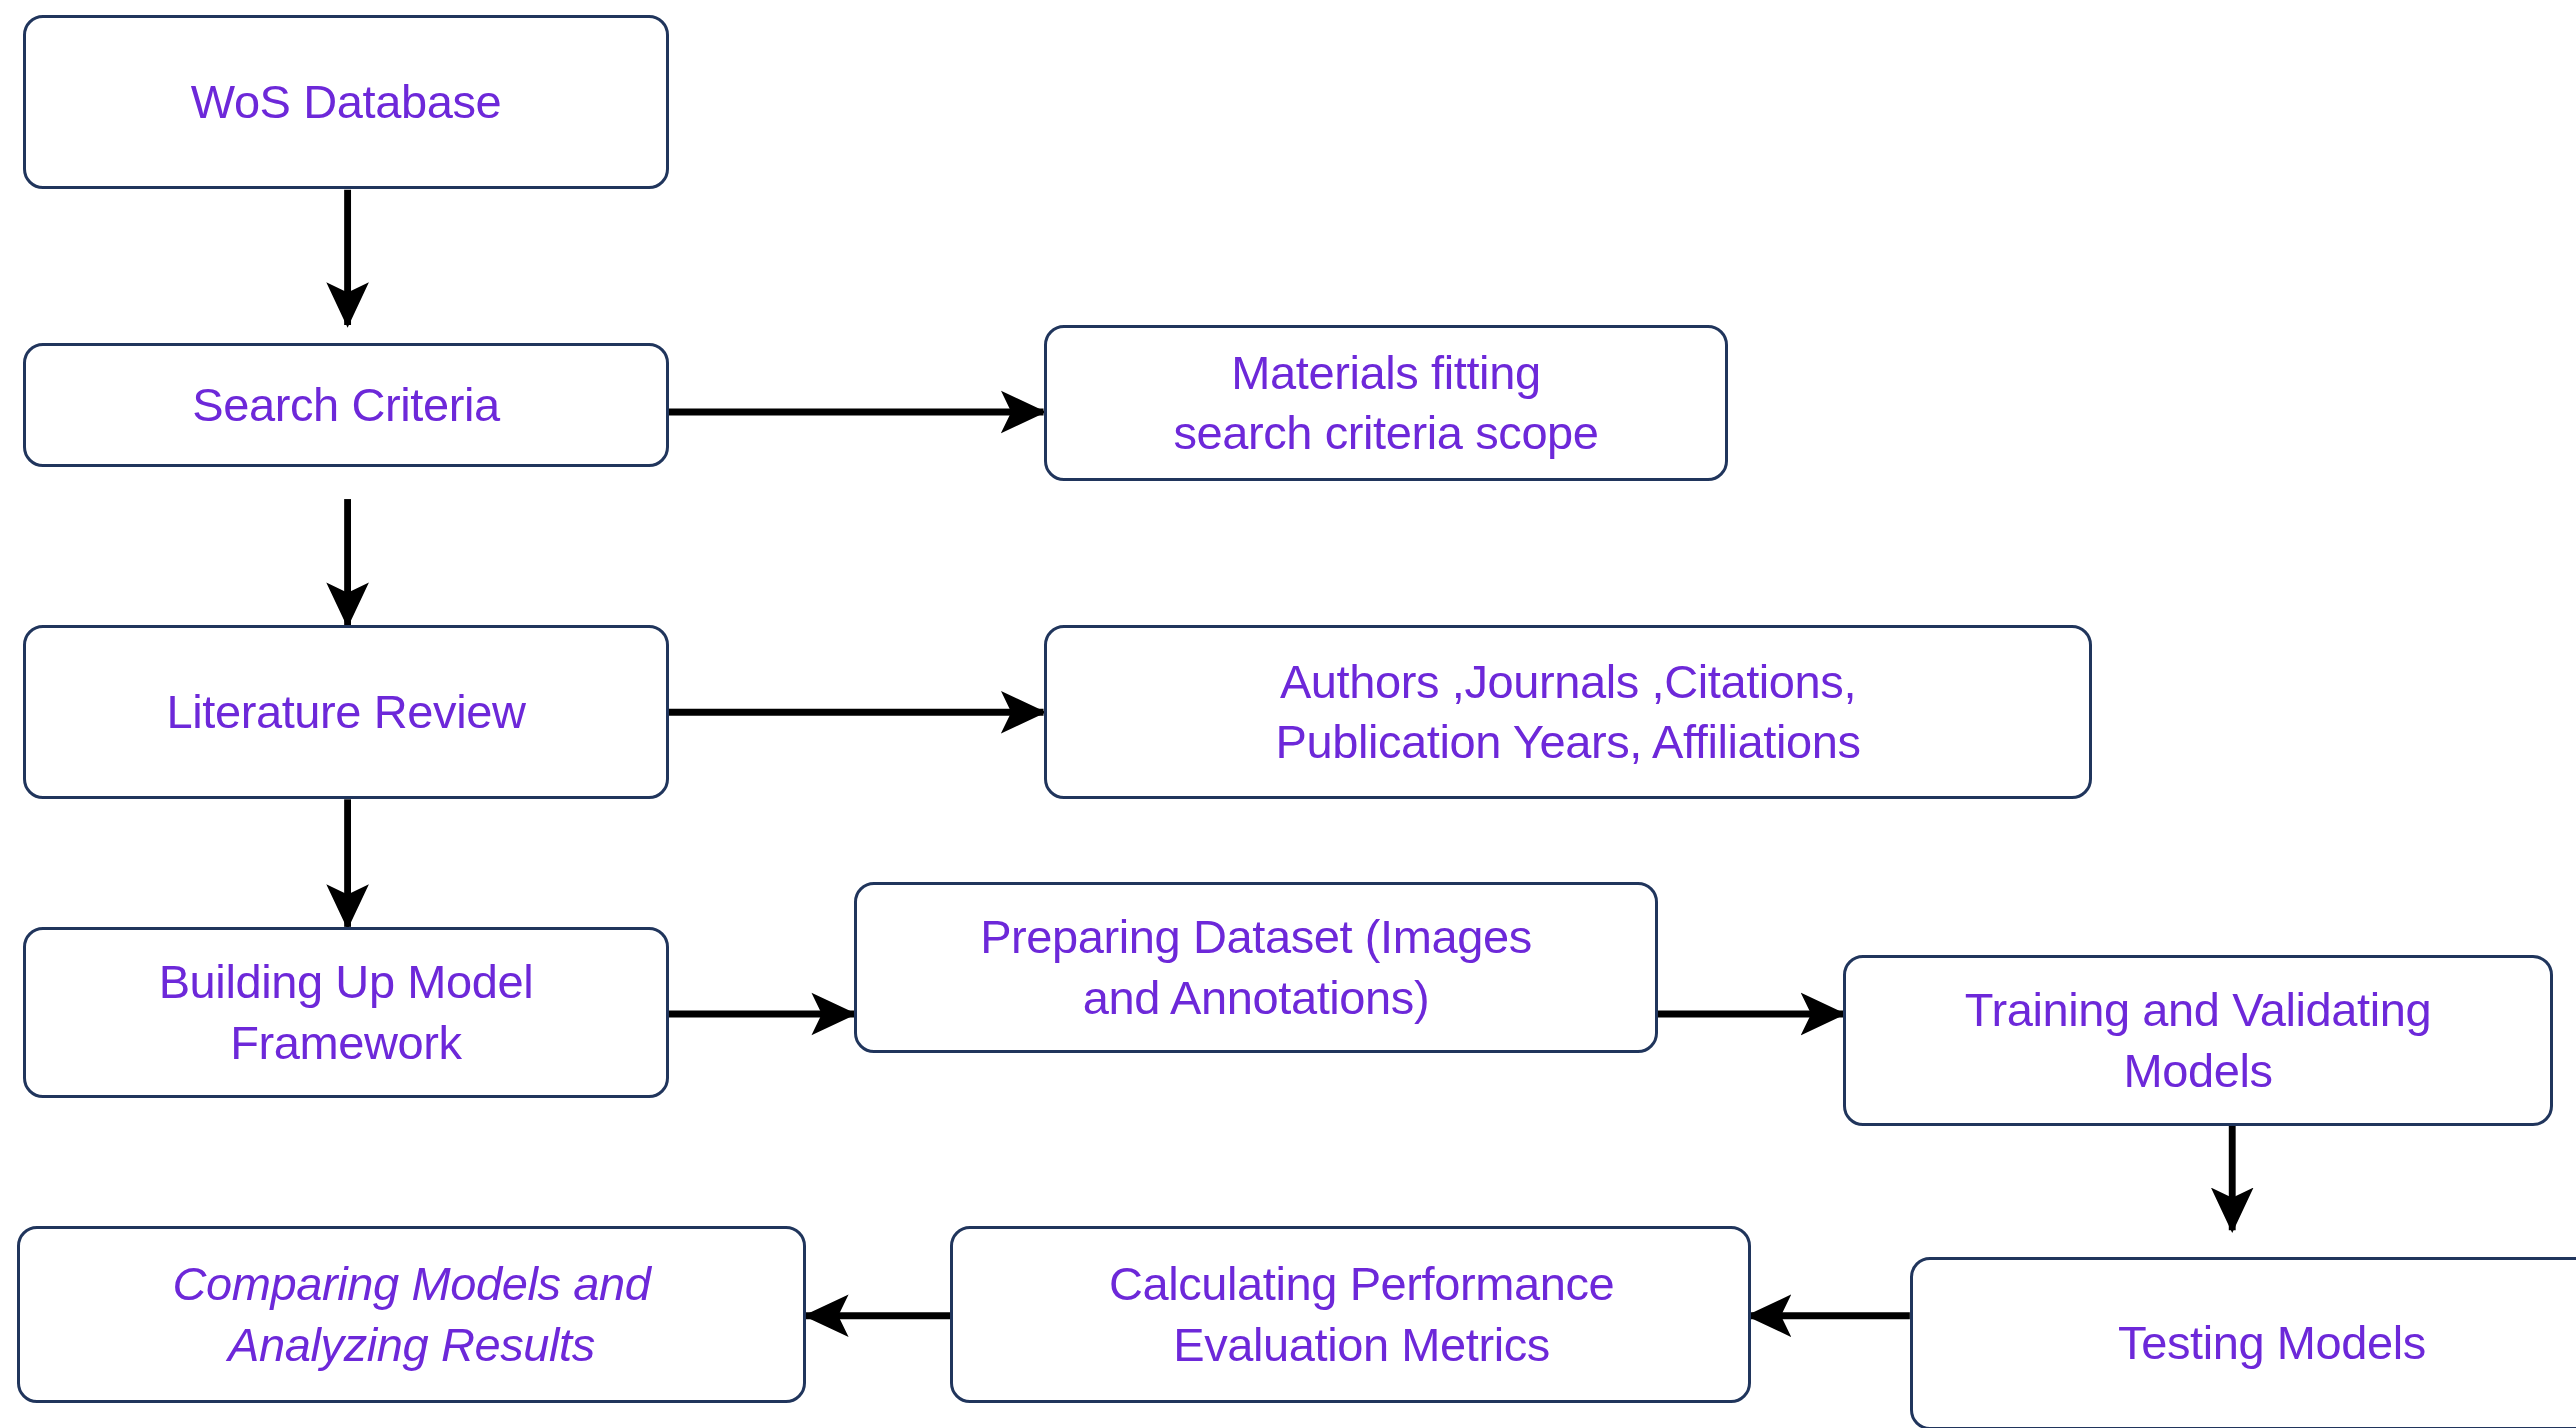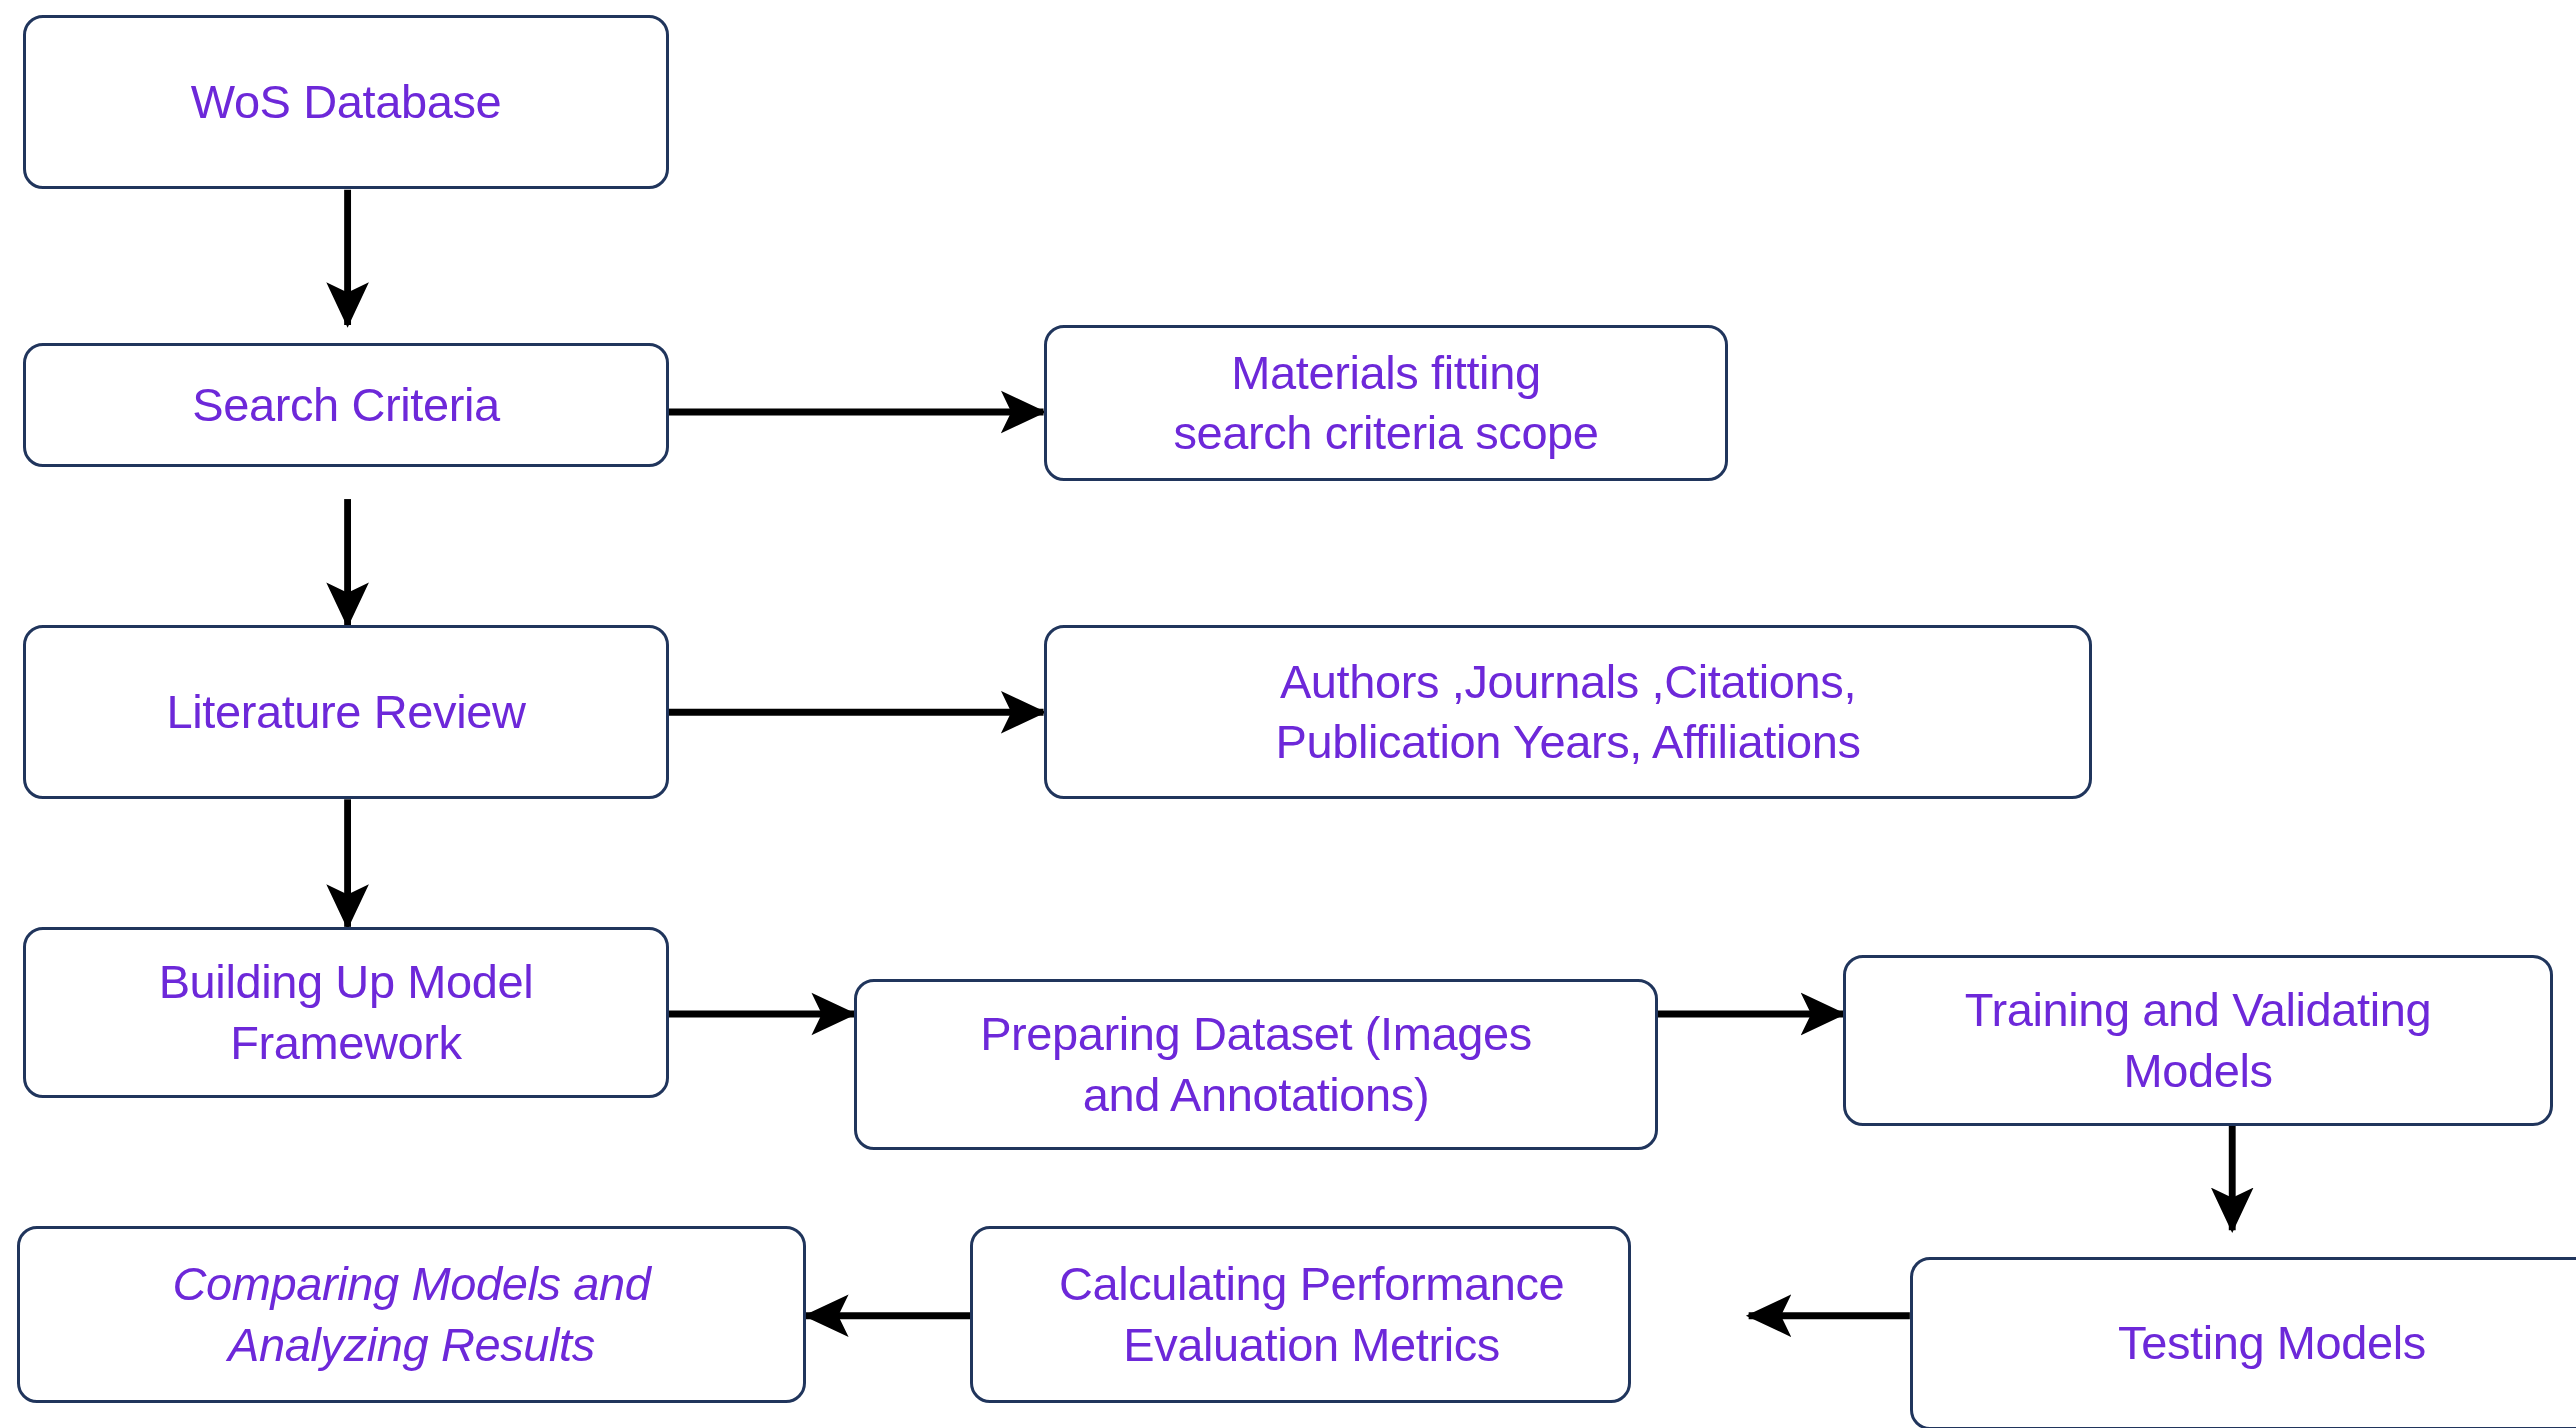"Preparing Dataset (Images" div.node-box { top: 979px -> 882px }
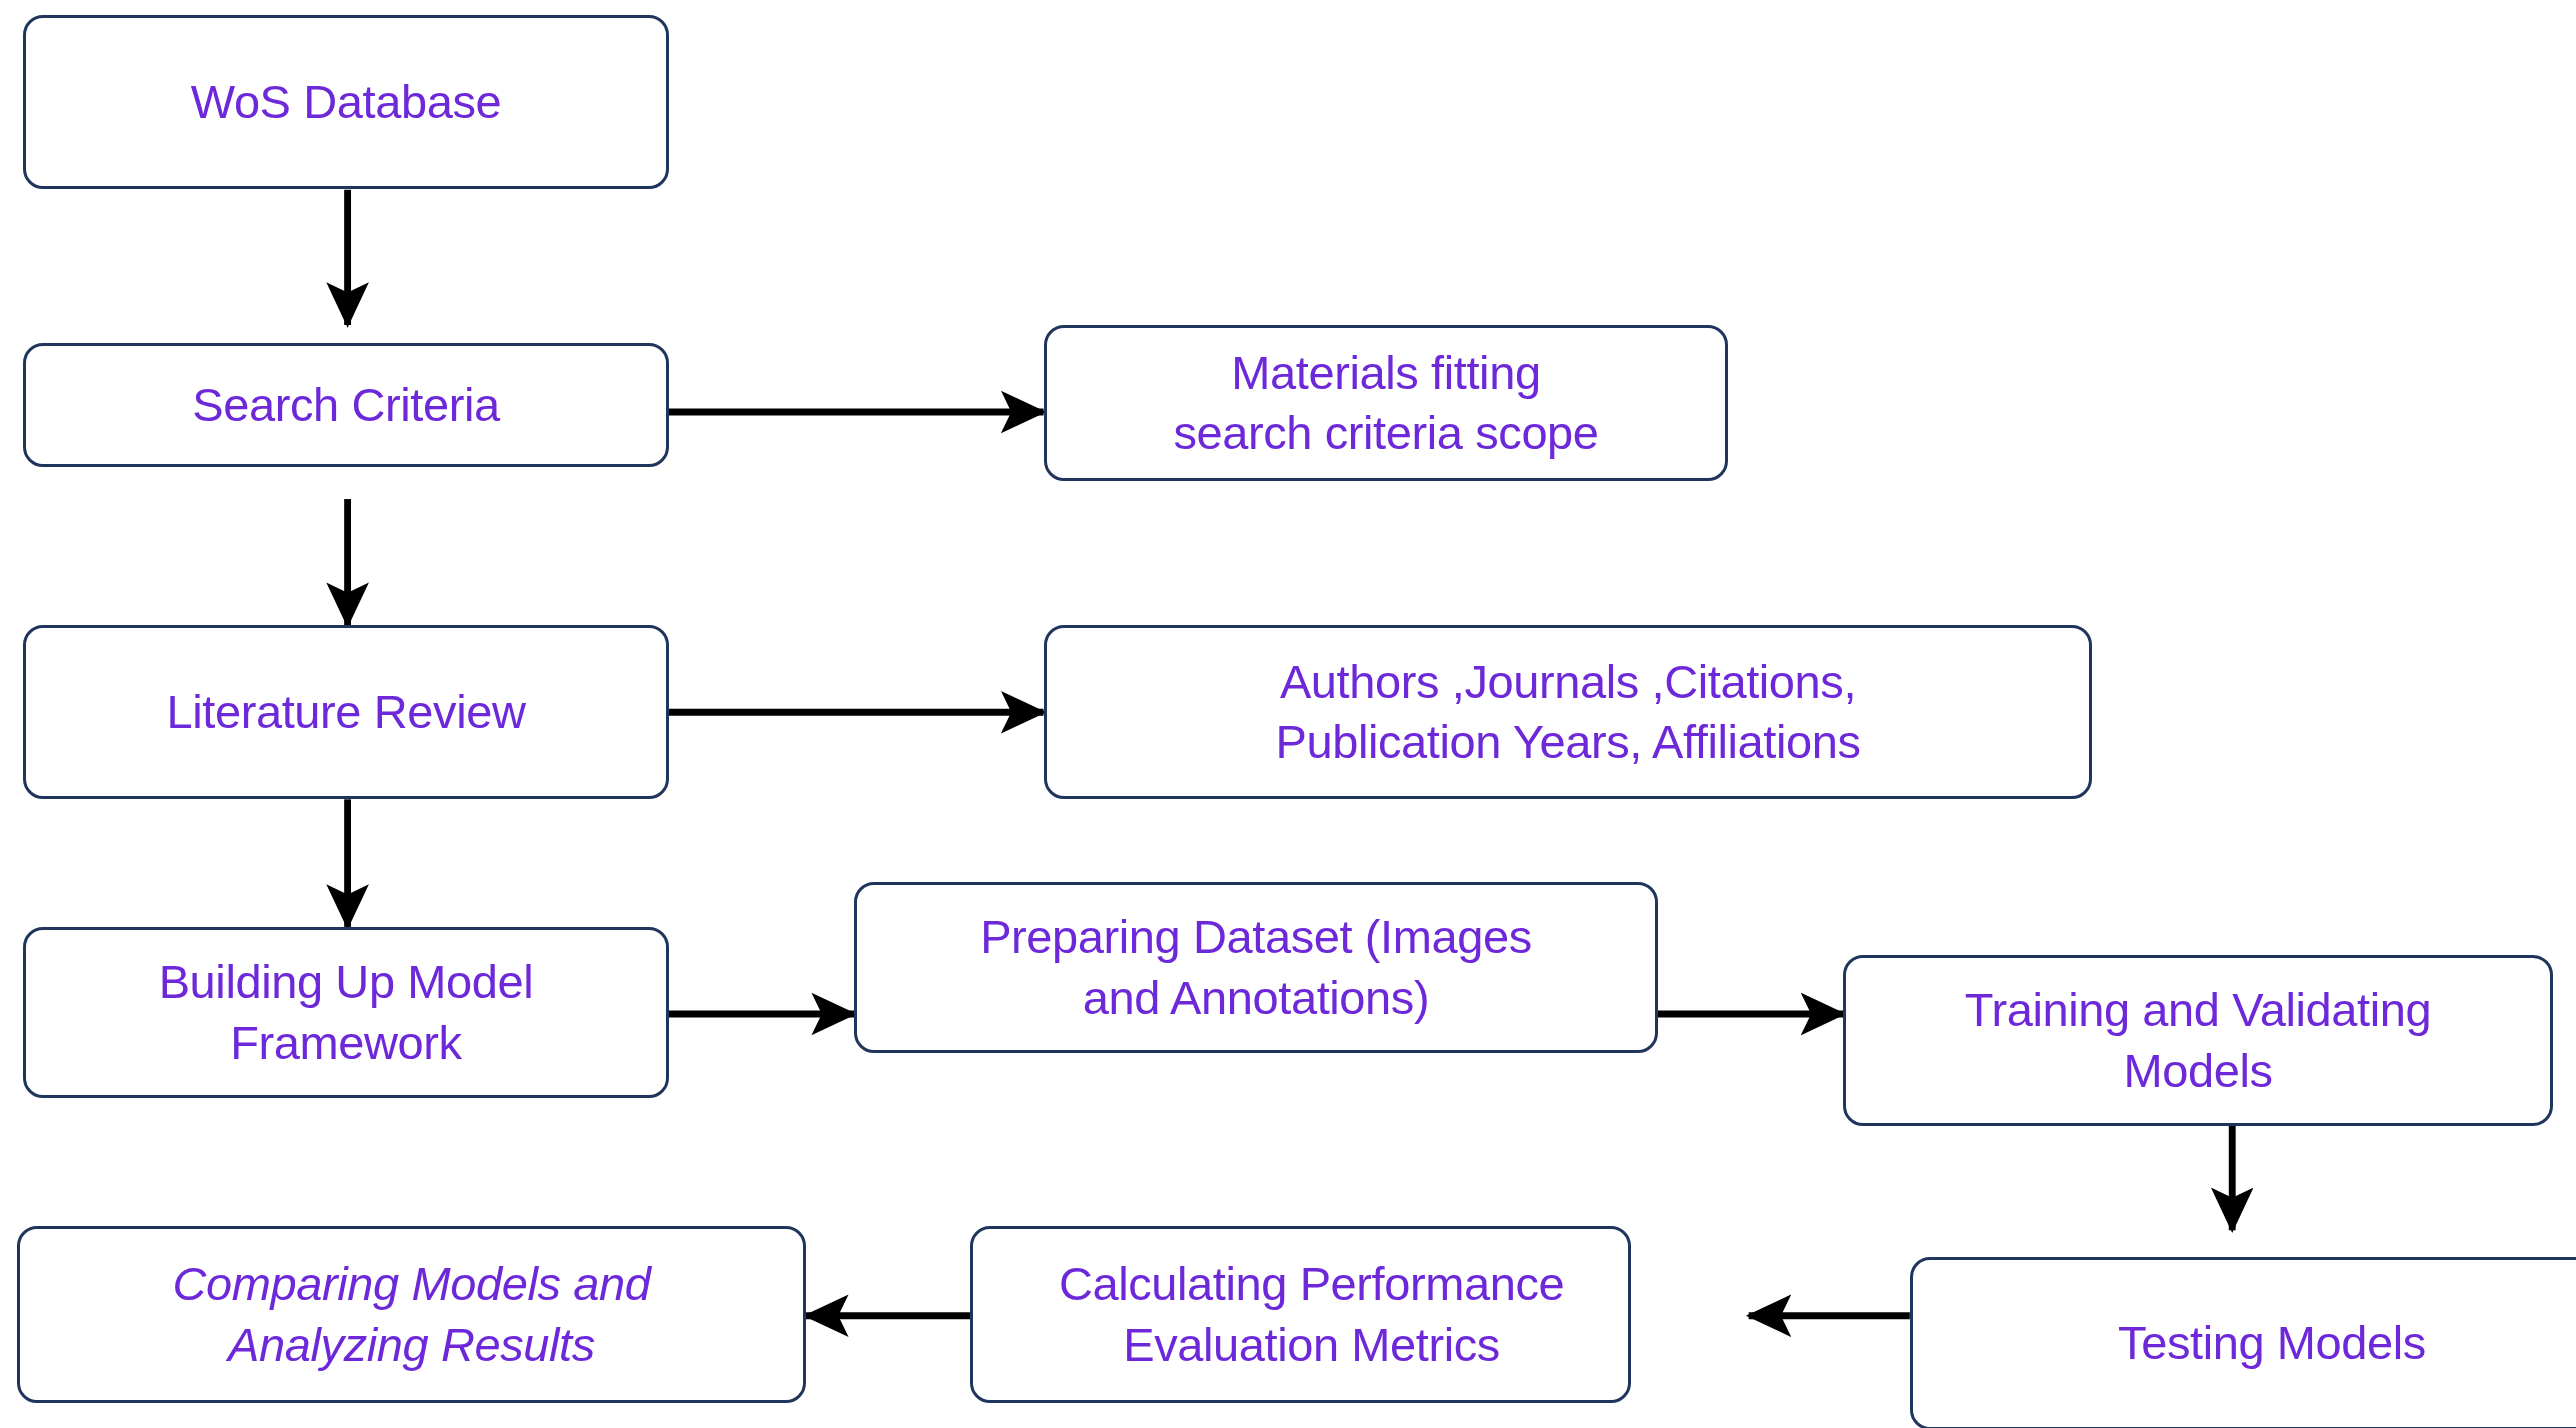"Calculating Performance" div.node-box { left: 970px -> 950px; width: 661px -> 801px }
